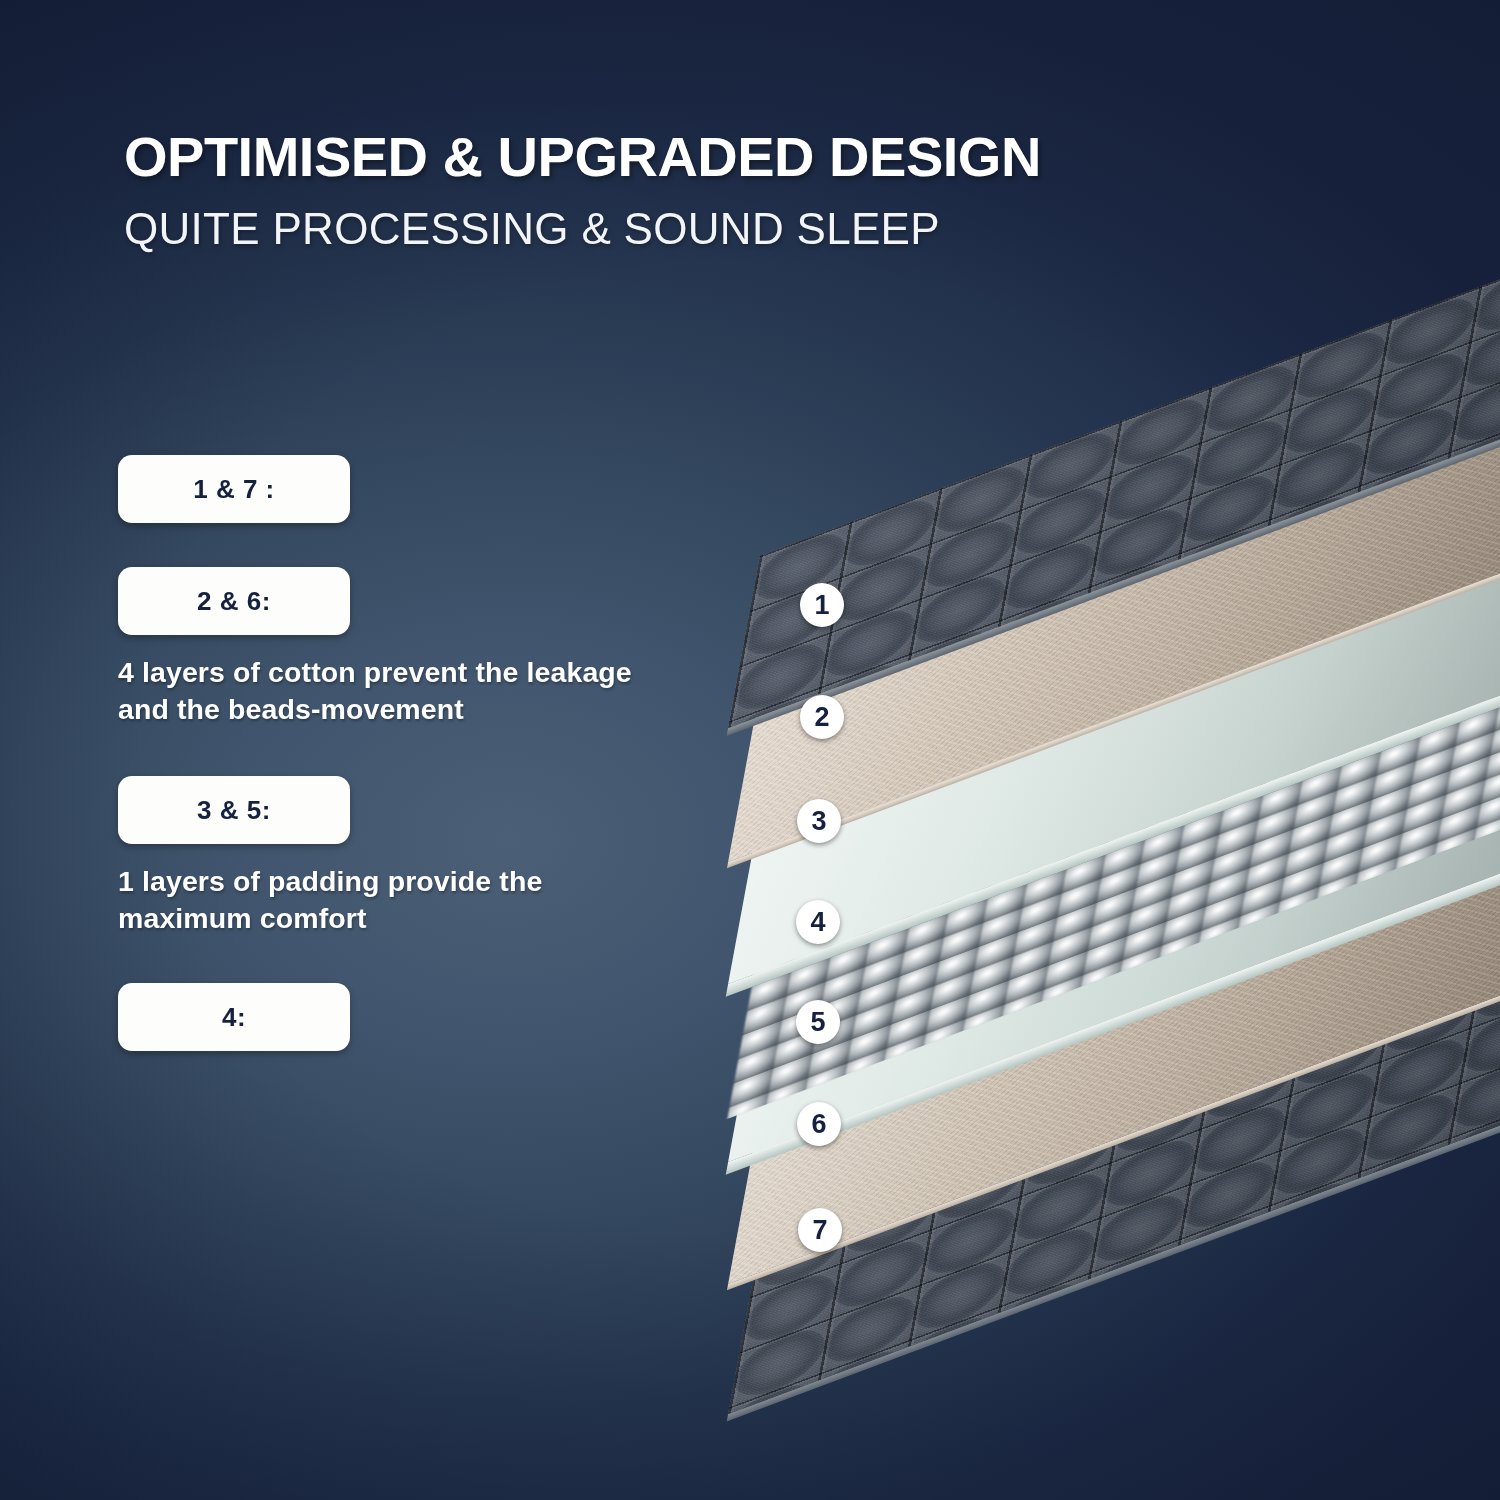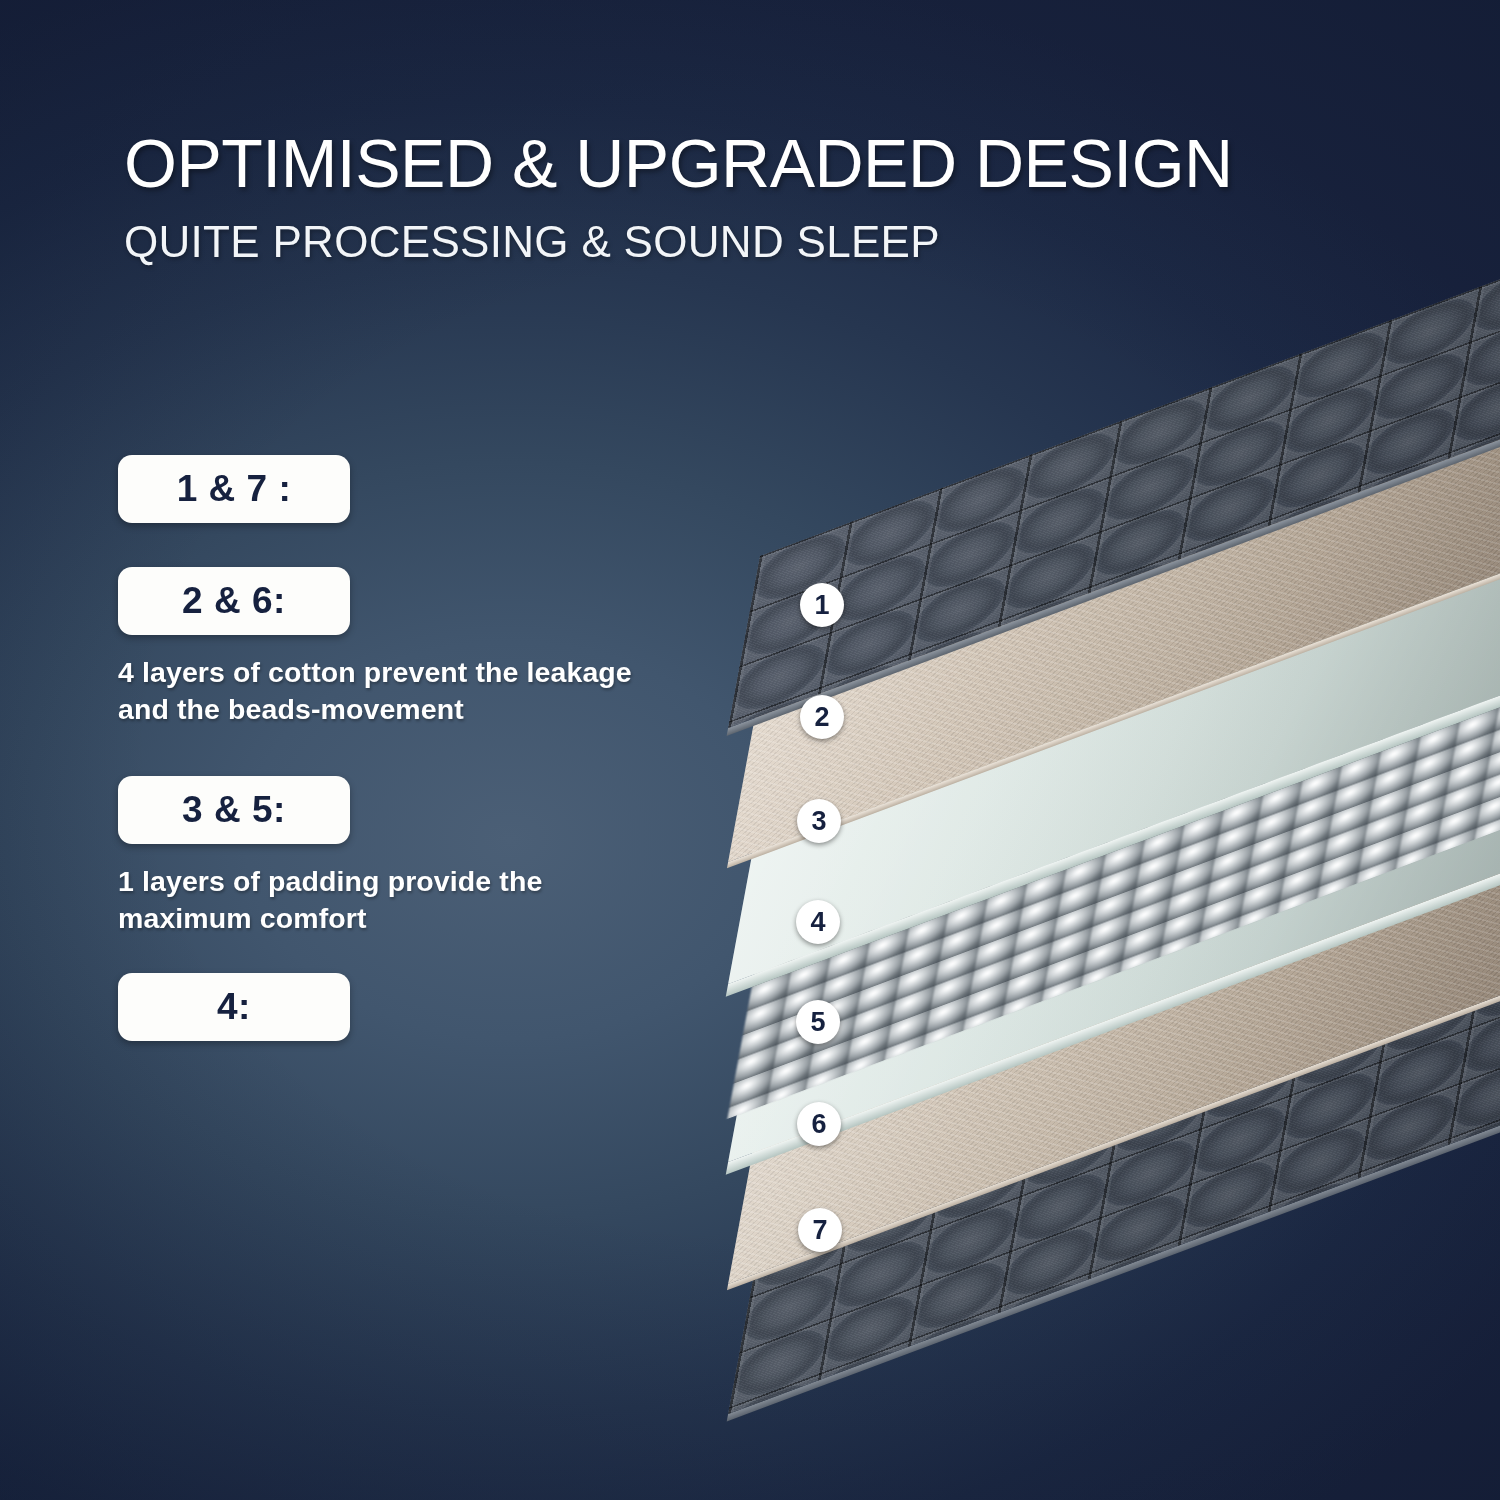"OPTIMISED & UPGRADED DESIGN" .title { font-size: 68px -> 56px; font-weight: normal -> bold }
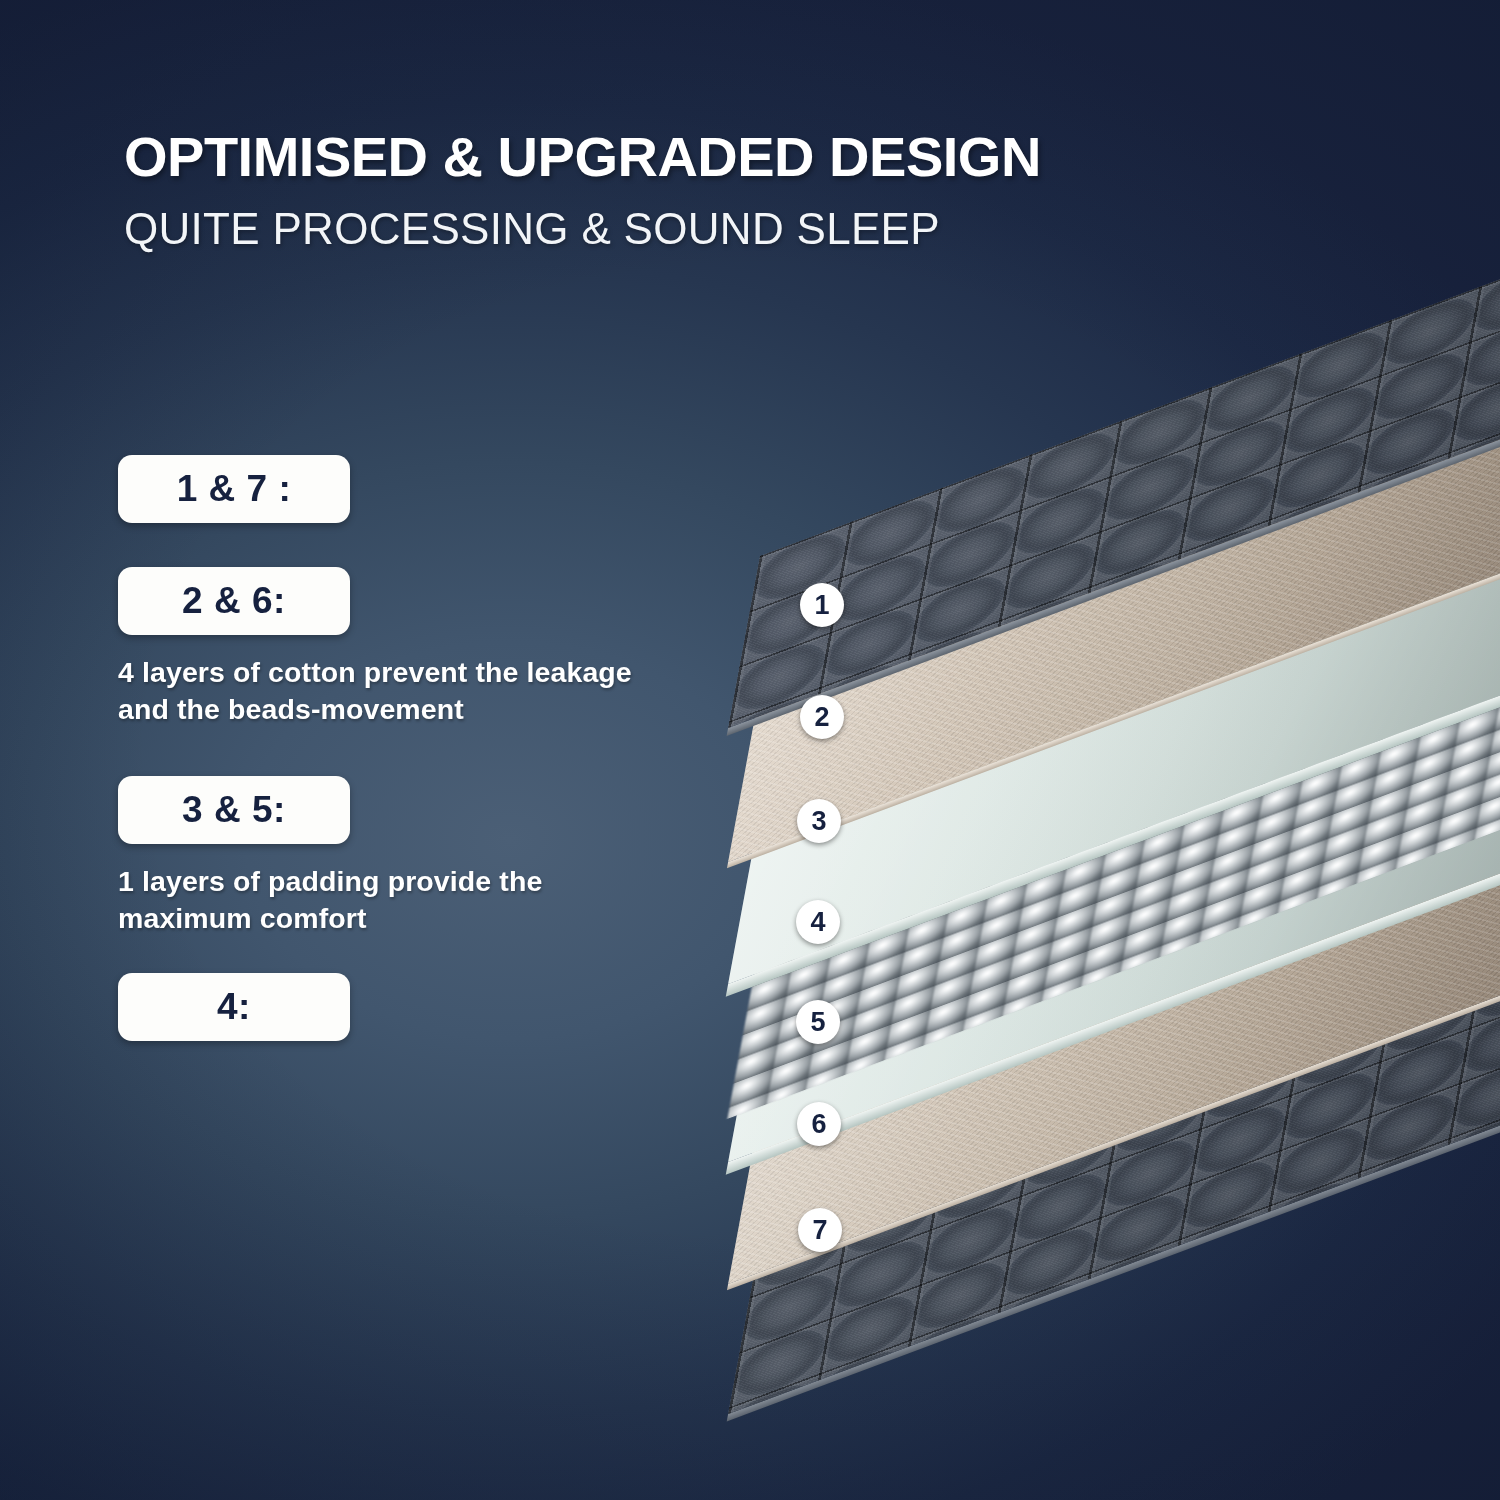"1 & 7 :" .pill { font-size: 37px -> 26px }
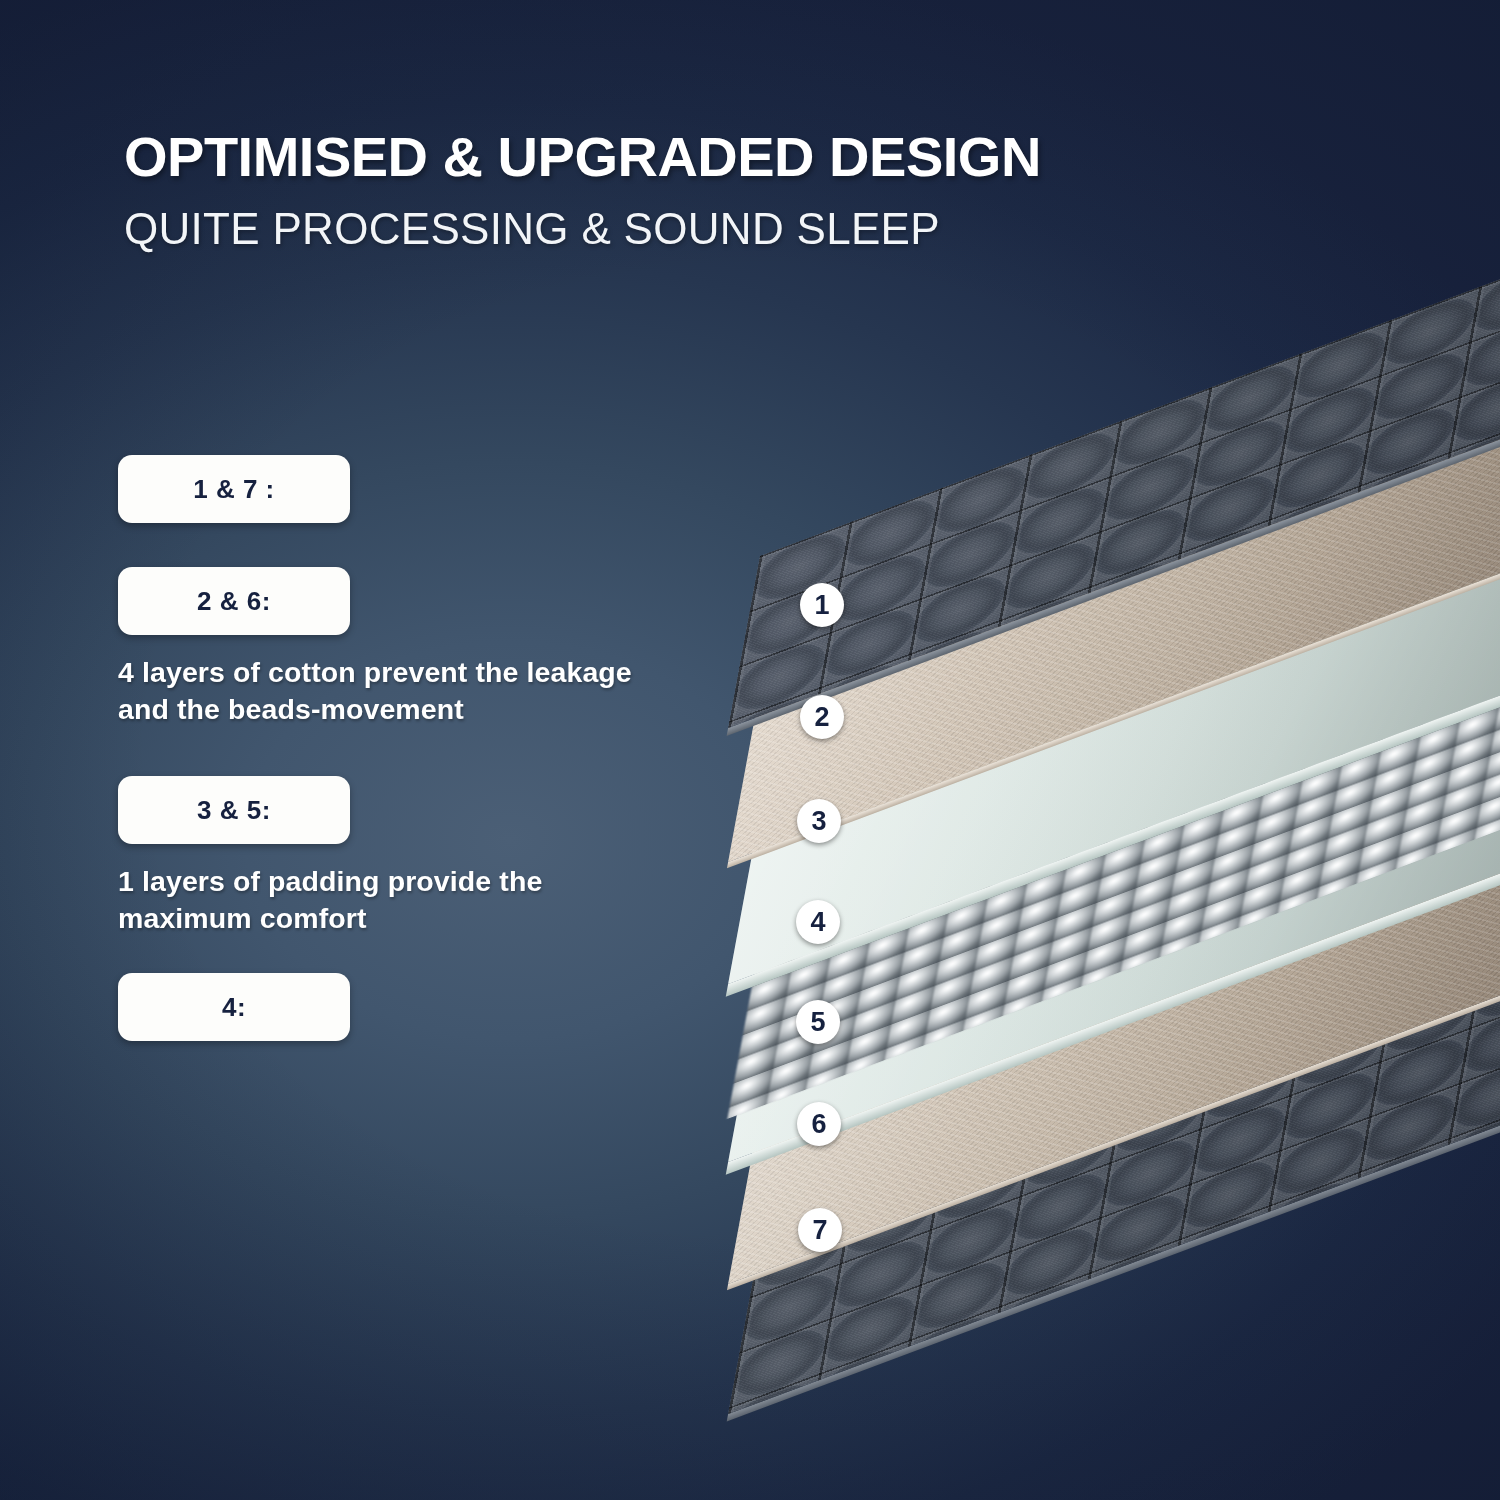"3 & 5:" #blk2 { margin-bottom: 36px -> 46px }
